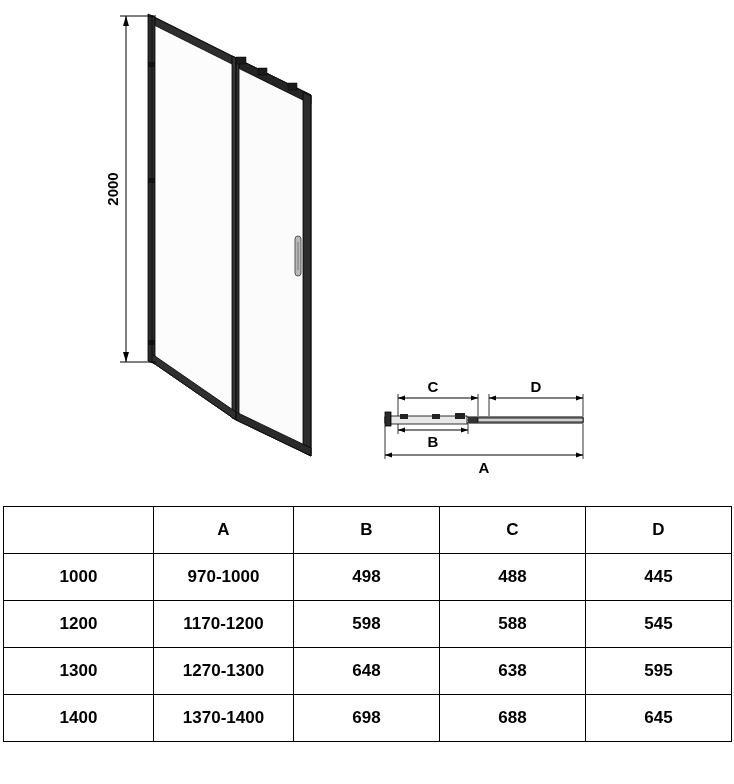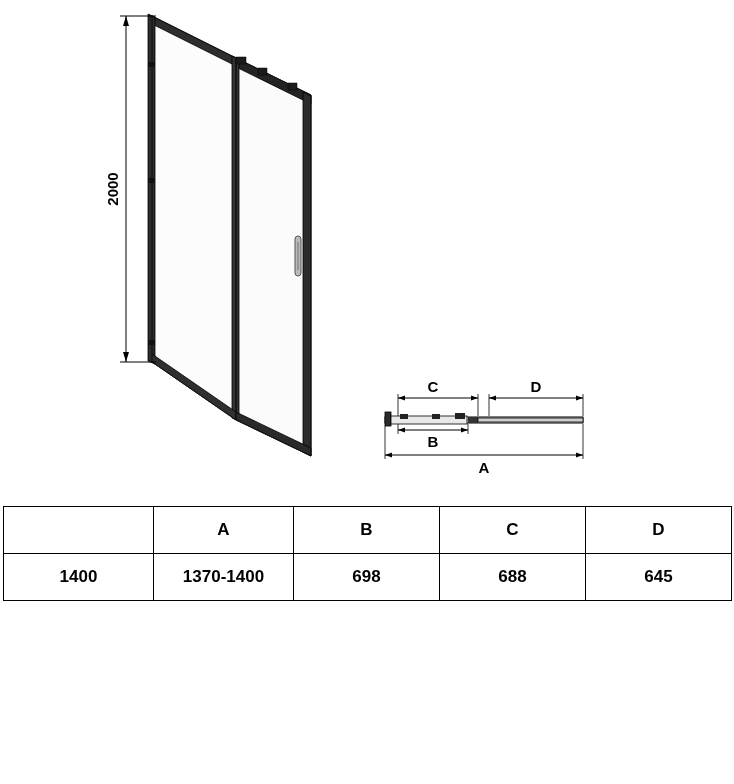"1000" tr { html: none -> <tr> <td>1000</td> <td>970-1000</td> <td>498</td> <td>488</td> <td>445</td> </tr> }
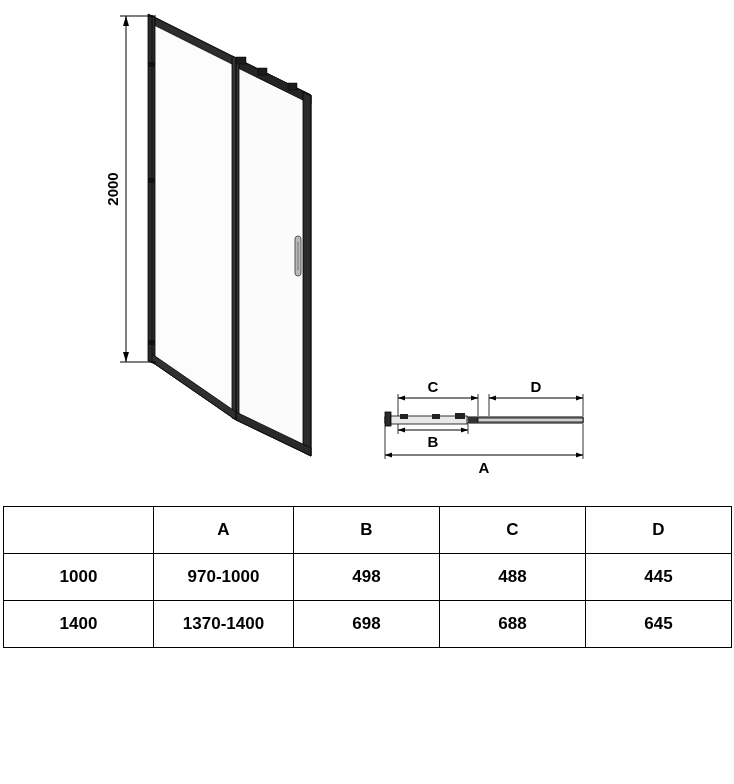"1200" tr { html: none -> <tr> <td>1200</td> <td>1170-1200</td> <td>598</td> <td>588</td> <td>545</td> </tr> }
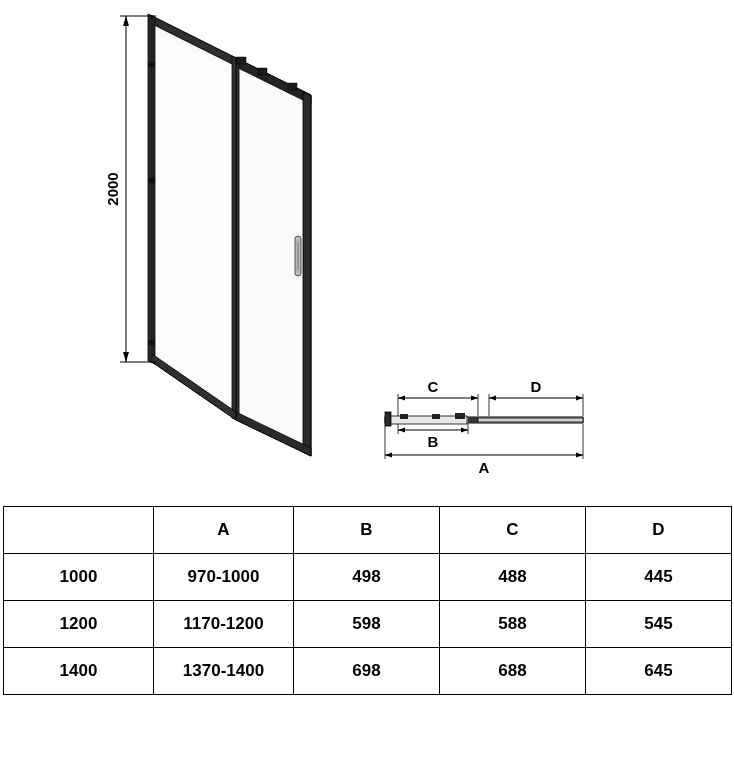"1300" tr { html: none -> <tr> <td>1300</td> <td>1270-1300</td> <td>648</td> <td>638</td> <td>595</td> </tr> }
